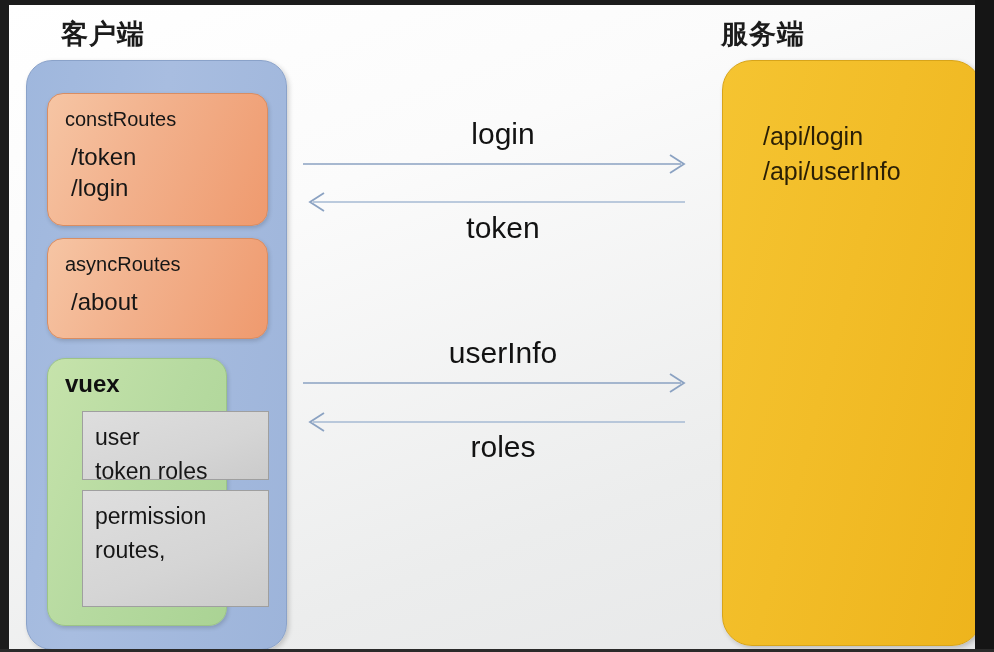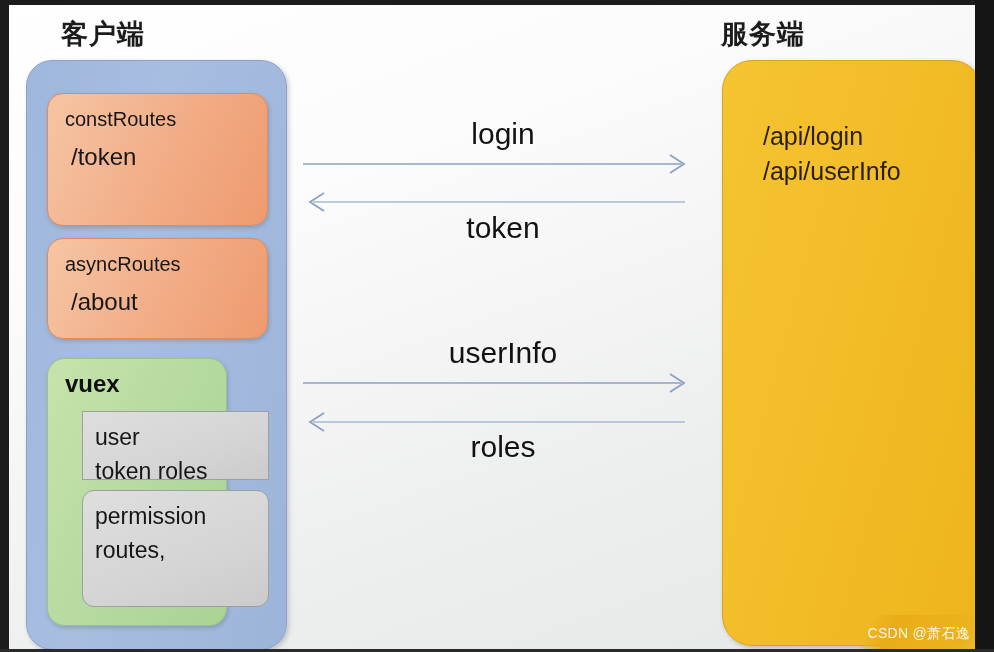"/login" div.route-line { html: none -> <div>/login</div> }
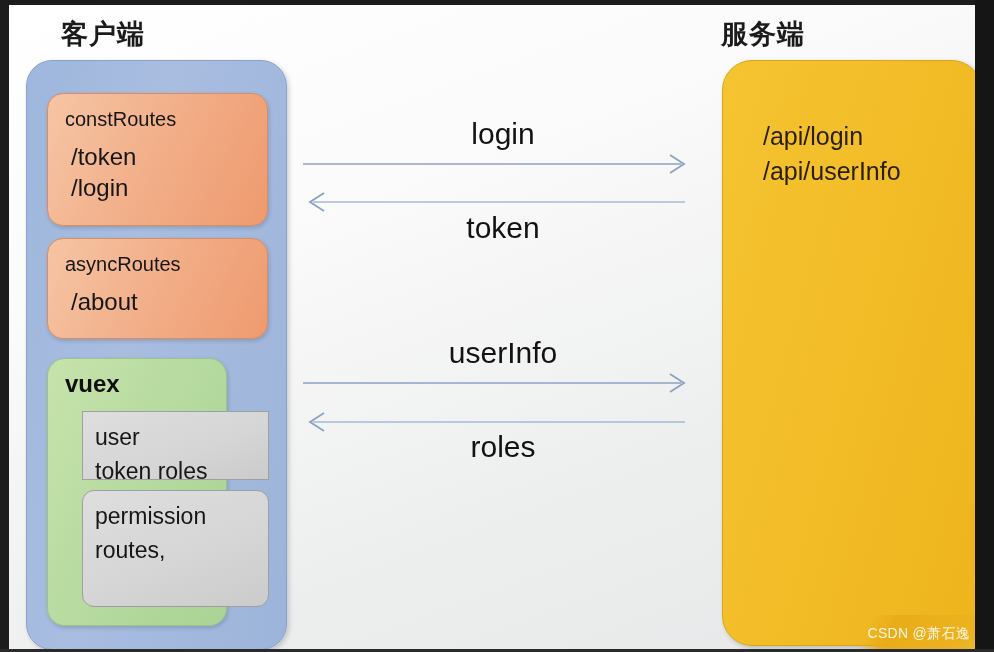"permission" #box-store-permission { border-radius: 12px -> none }
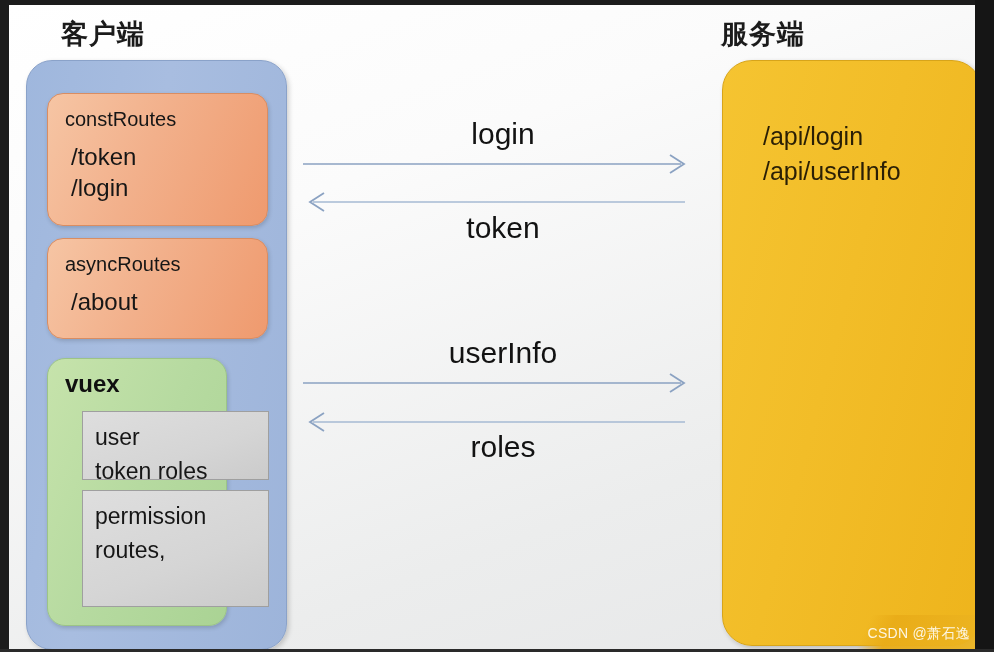"CSDN @萧石逸" div { html: <div> <div></div> <div>CSDN @萧石逸</div> </div> -> none }
